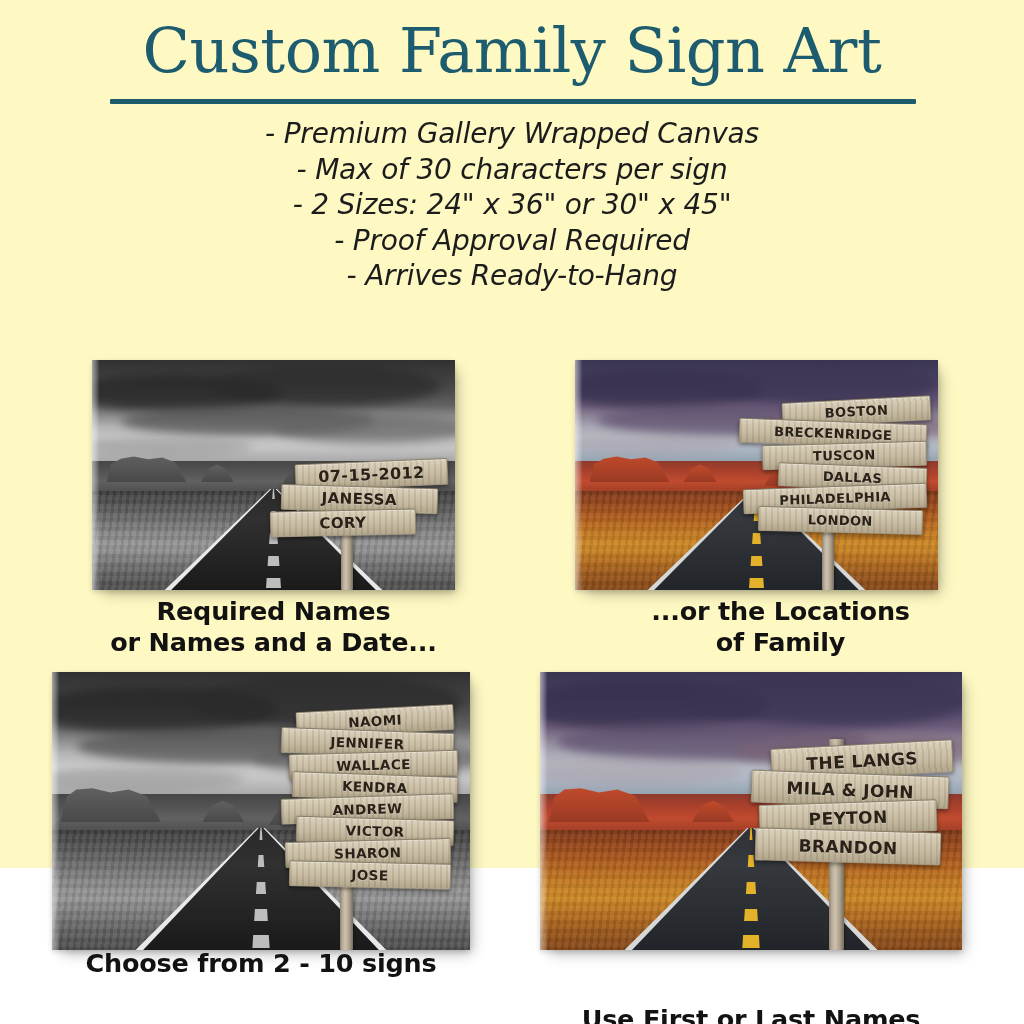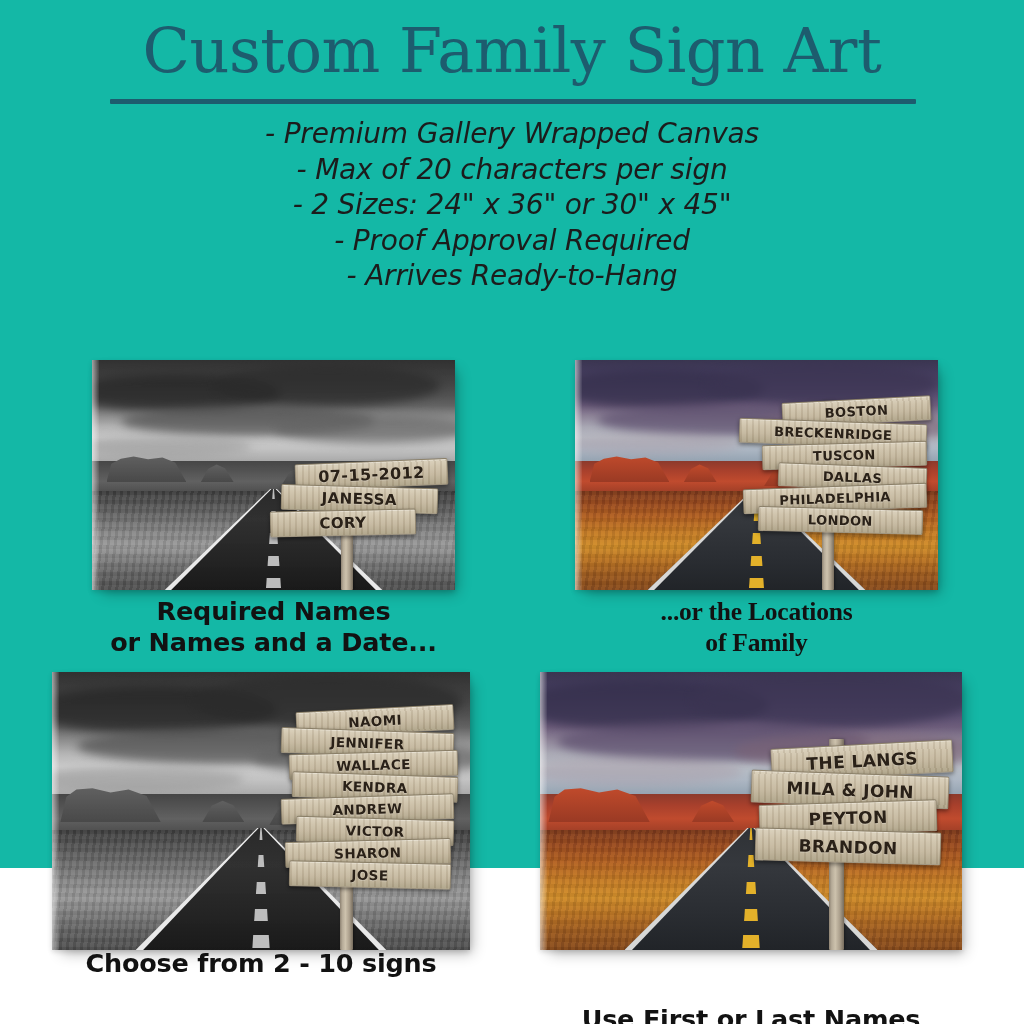"Custom Family Sign Art" #page { background: #14b8a6 -> #fef9c3 }
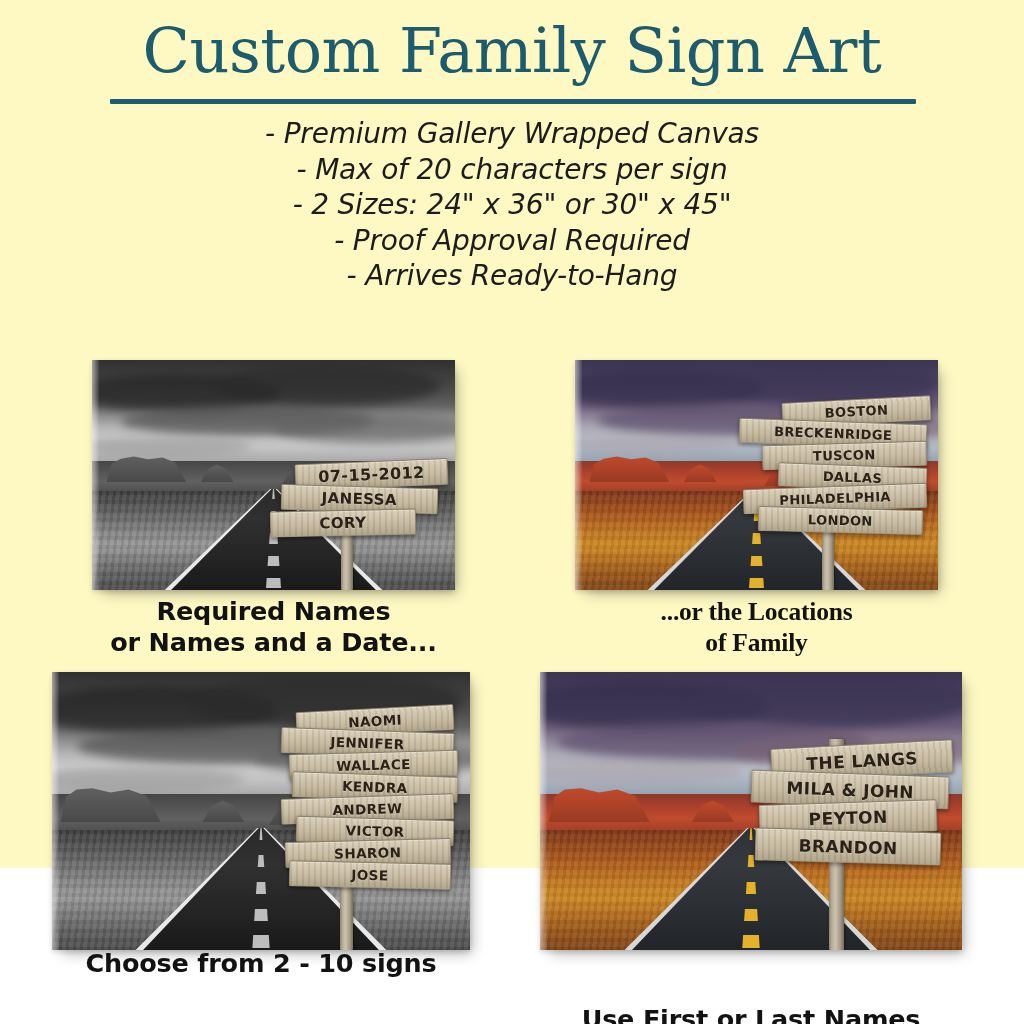"- Max of 20 characters" div.bullet { text: 20 -> 30 }
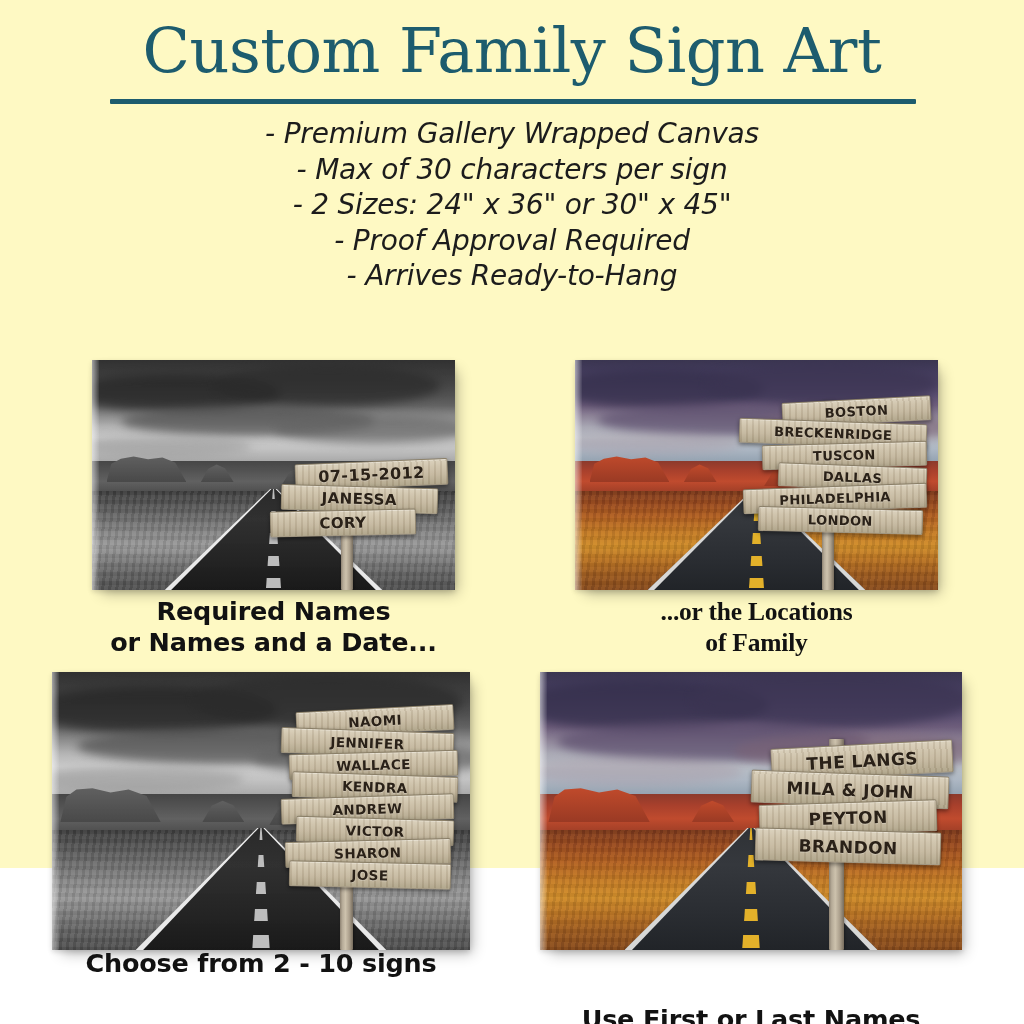"...or the Locations" div.caption { font-family: Liberation Serif, serif -> none; left: 575px -> 599px }
